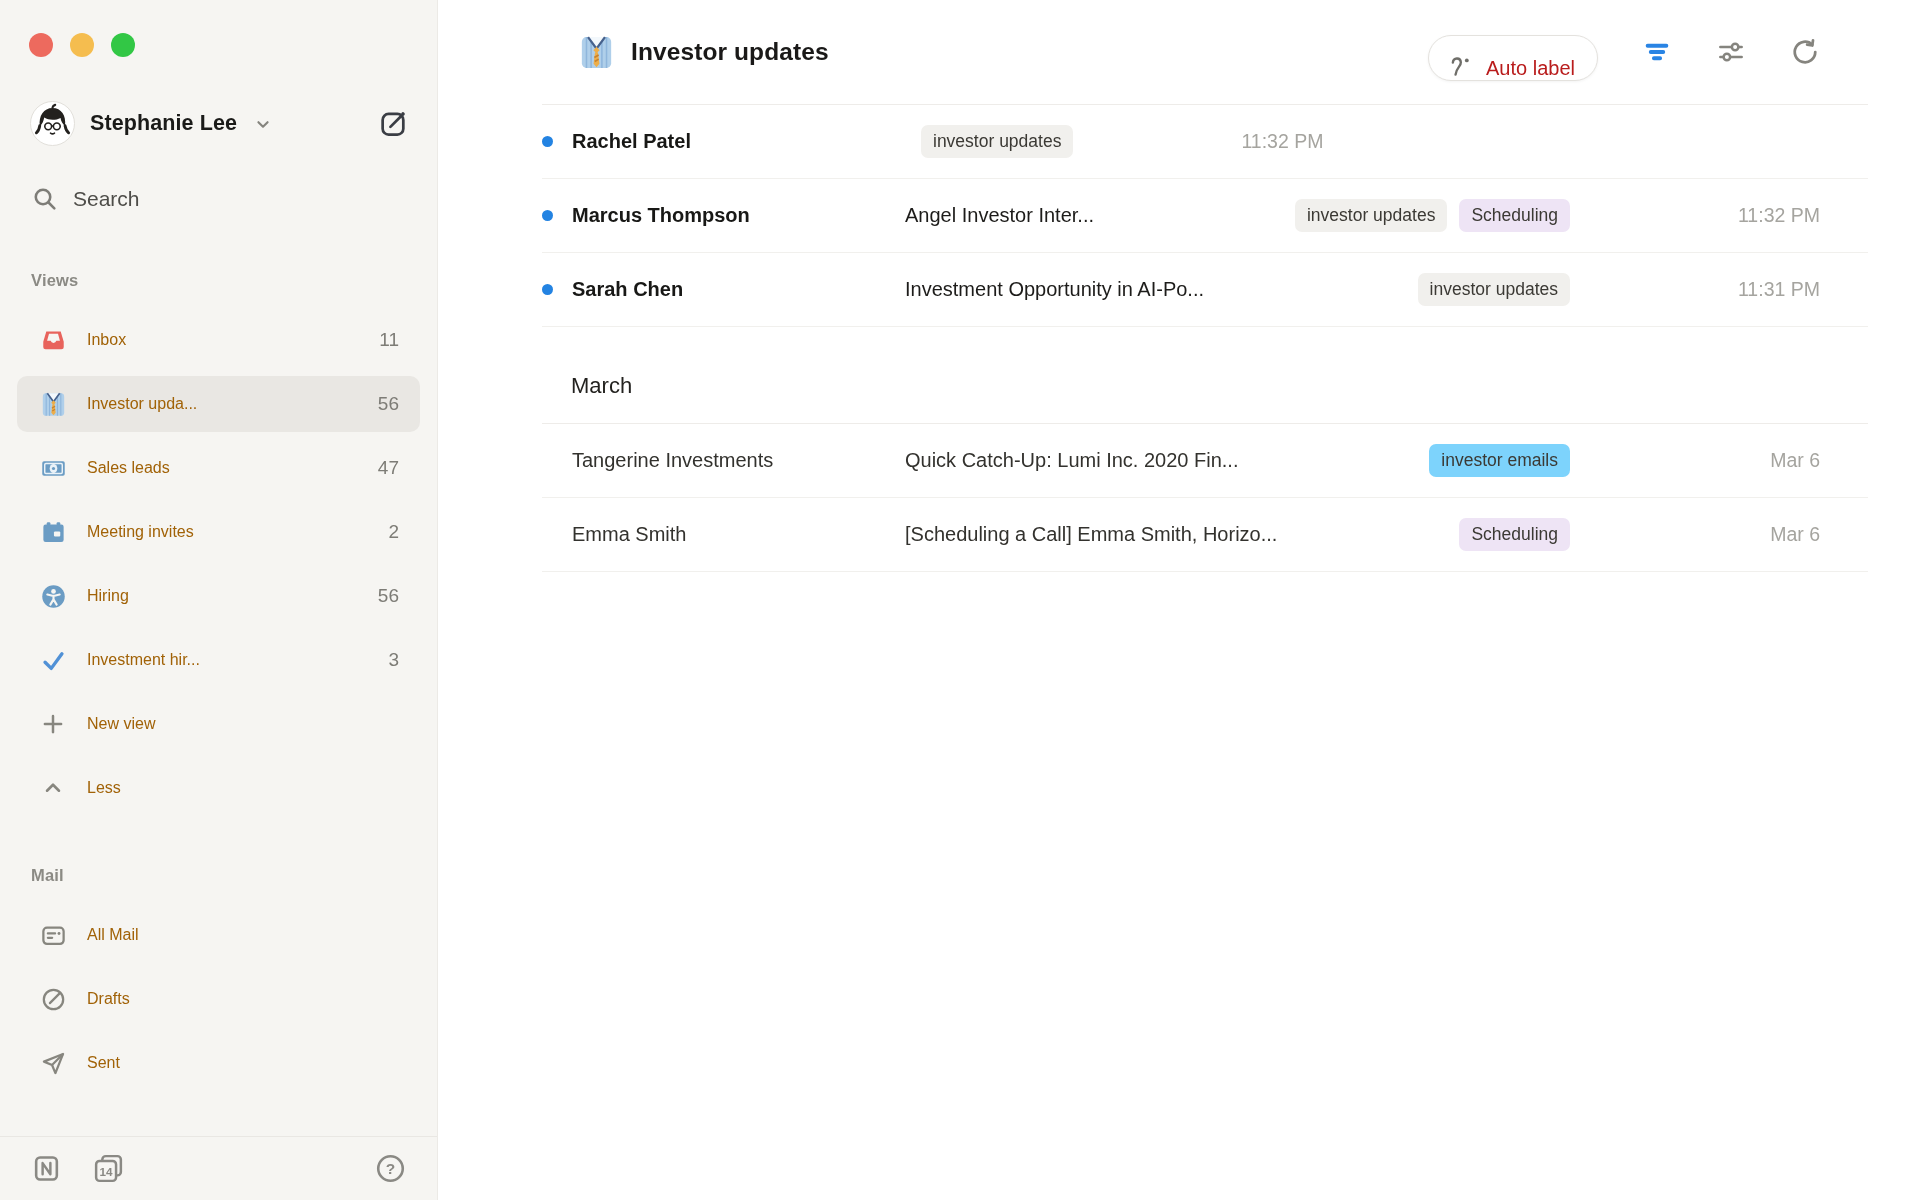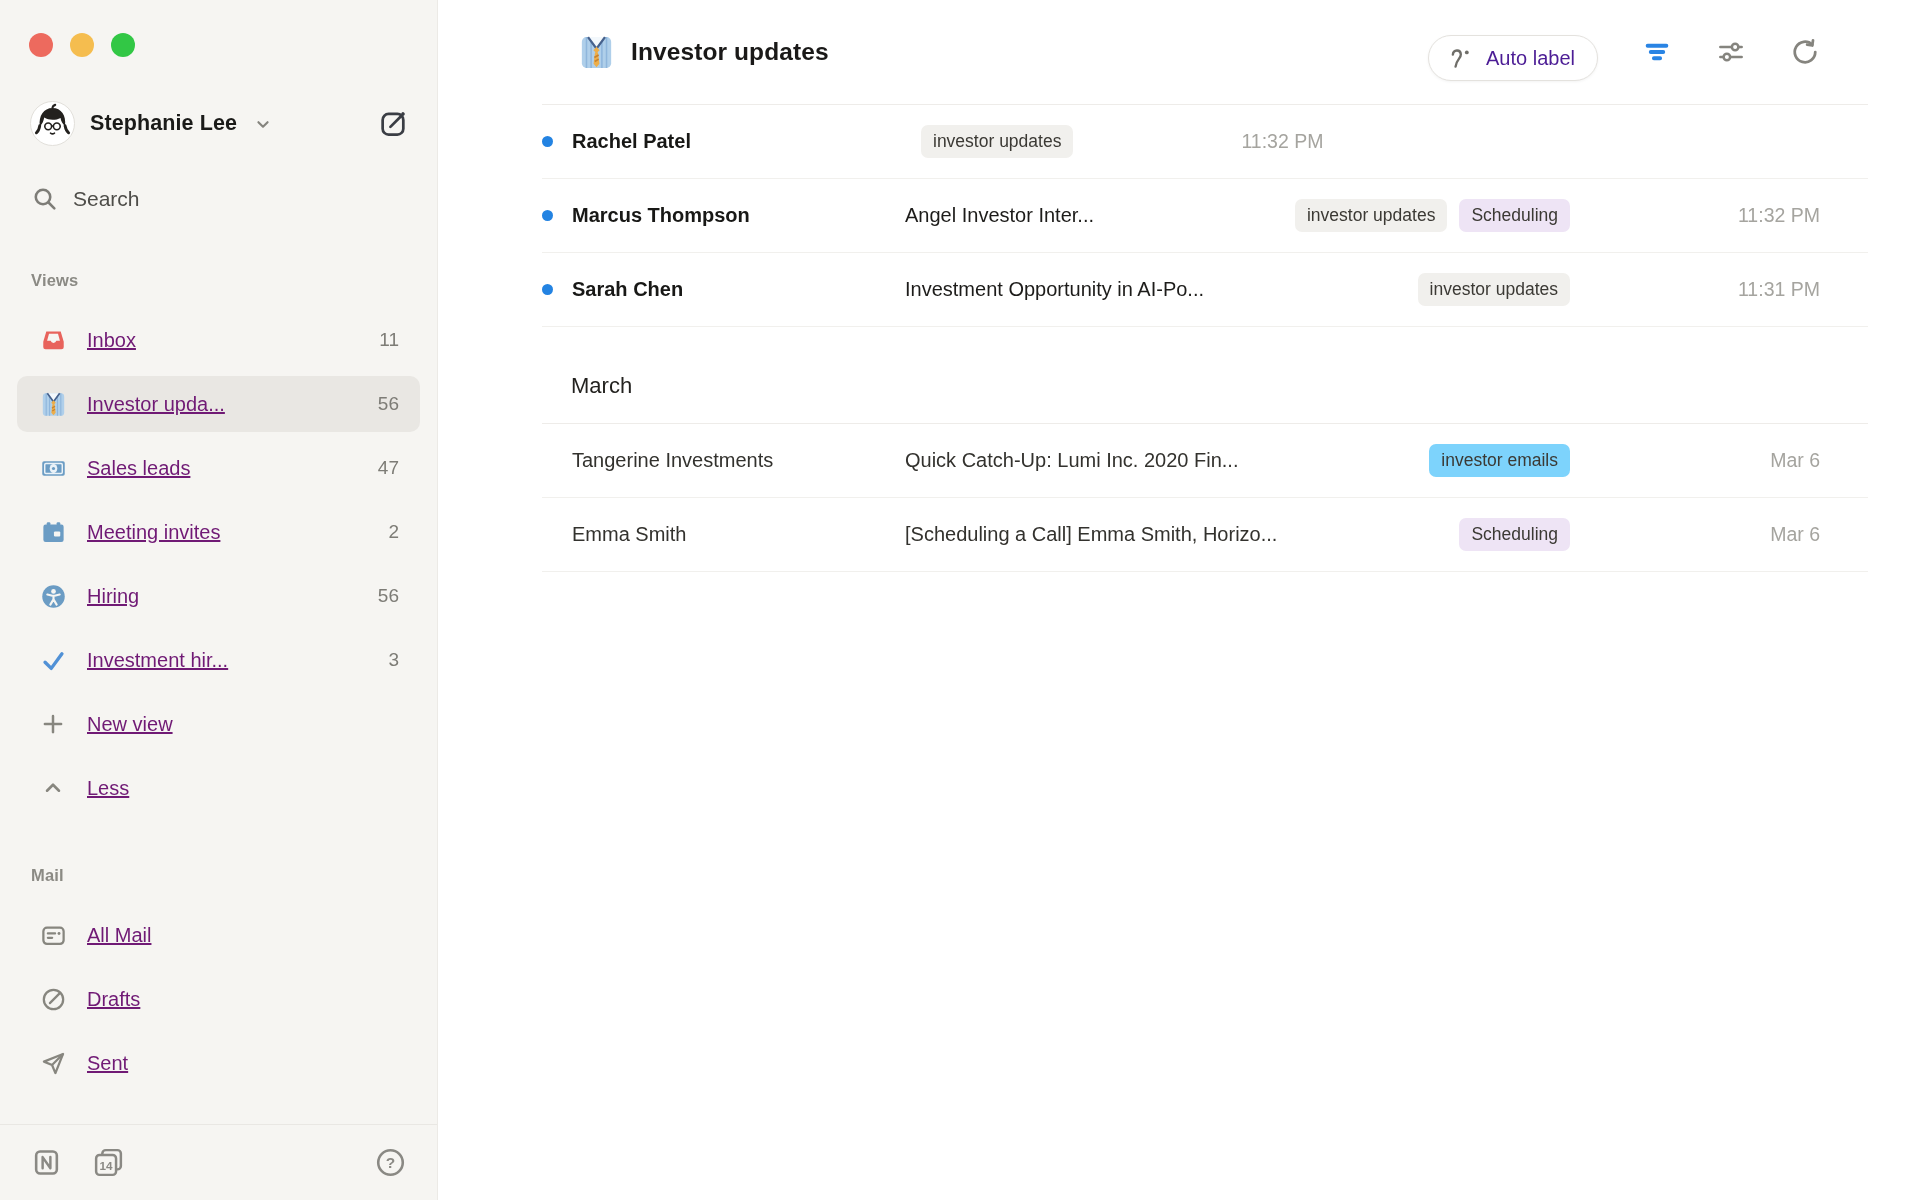"Auto label" .auto-label { align-items: center -> flex-end; color: #4c1d95 -> #b91c1c }
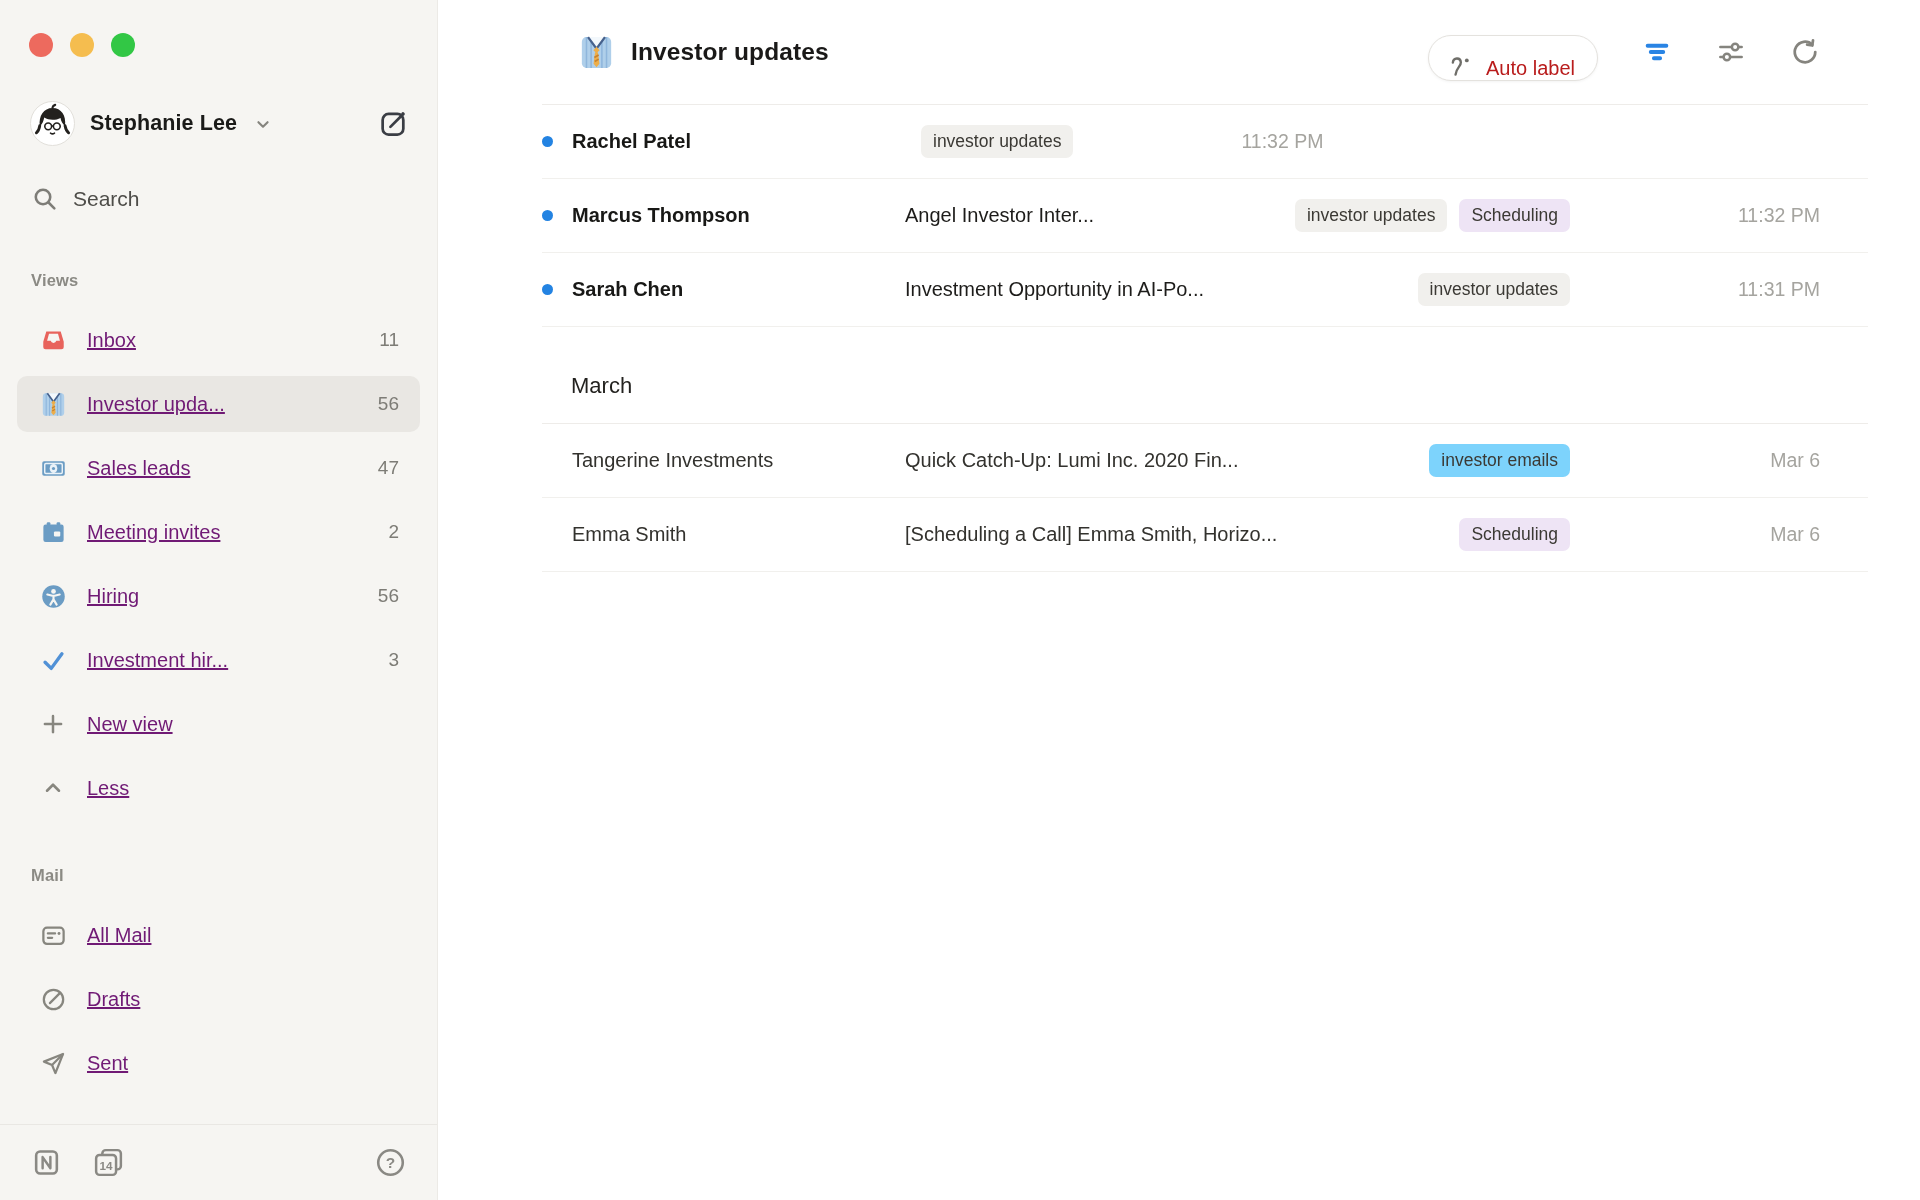"Inbox" .item-label { color: #701a75 -> #a16207; font-size: 20px -> 16px; text-decoration: underline -> none }
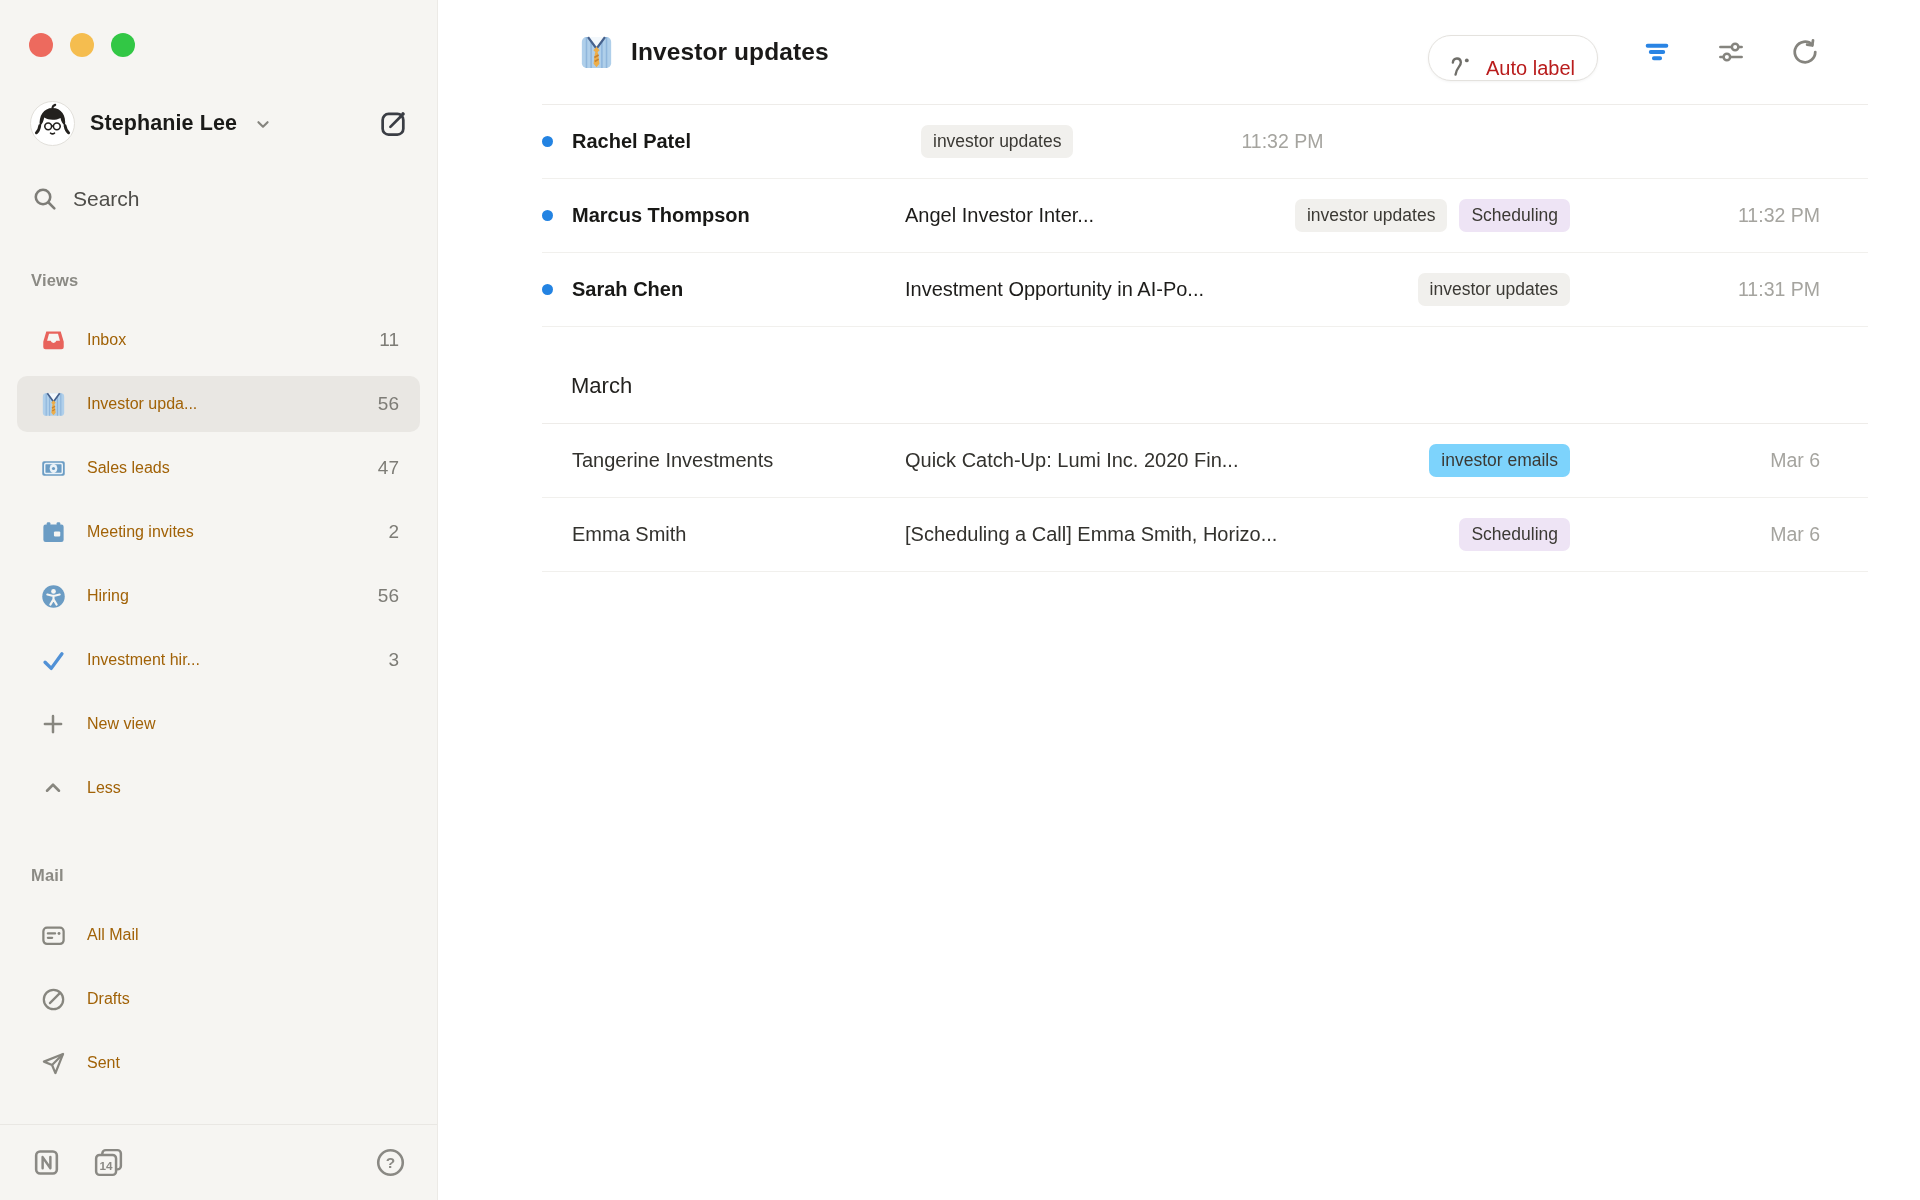"14" .sidebar-footer { height: 76px -> 64px }
